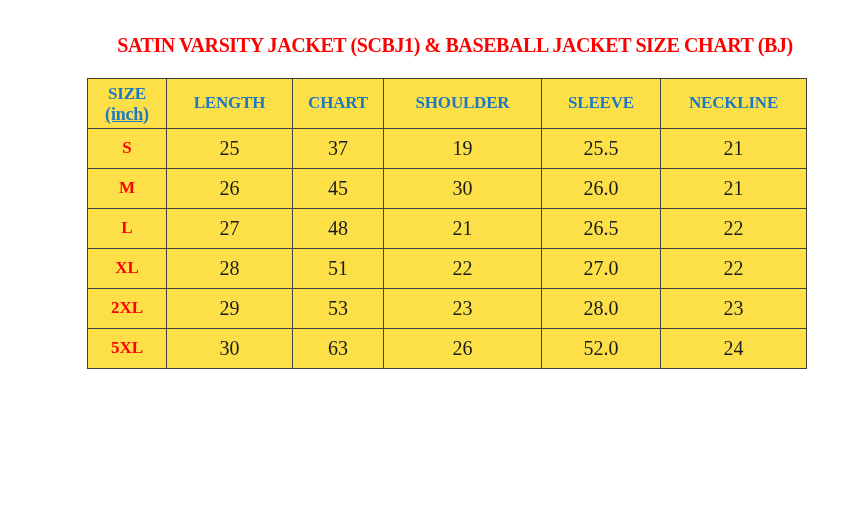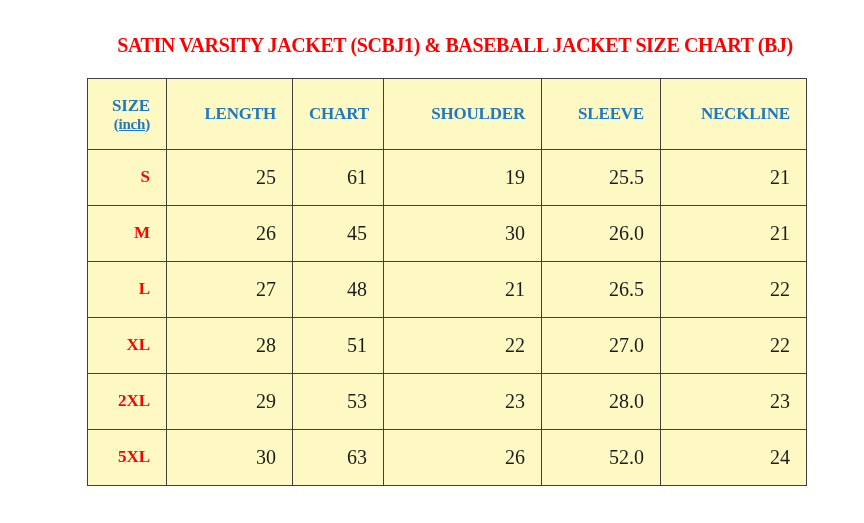"SIZE" table.size-chart td, table.size-chart th { background: #fef9c3 -> #fde047; padding: 16px -> 4px; text-align: right -> center }
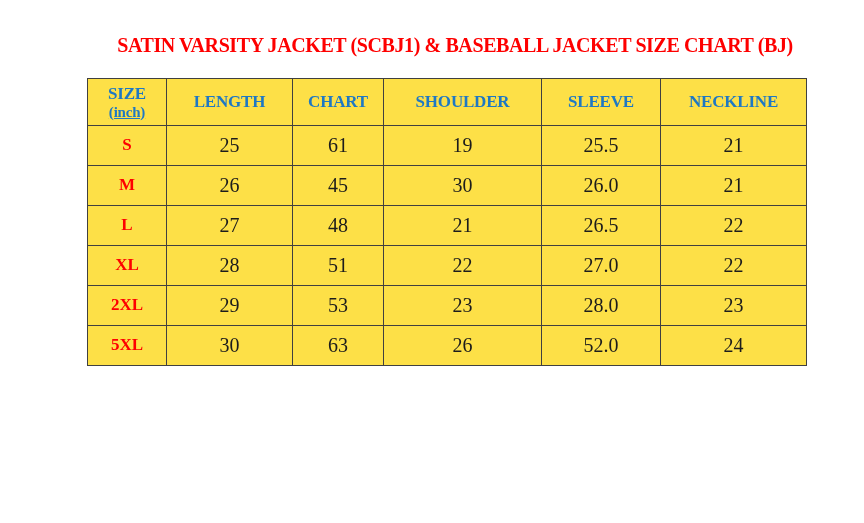"(inch)" th.head-cell .size-unit { font-size: 15px -> 18px }
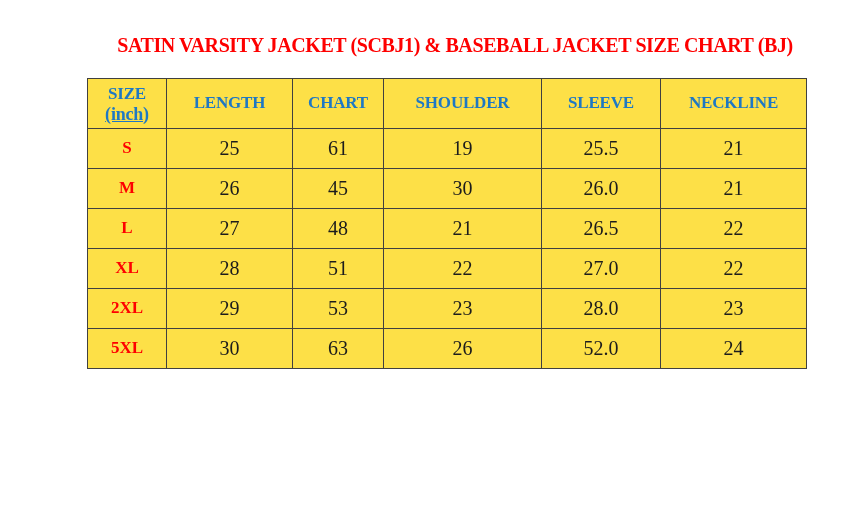"61" td.value-cell { text: 61 -> 37 }
